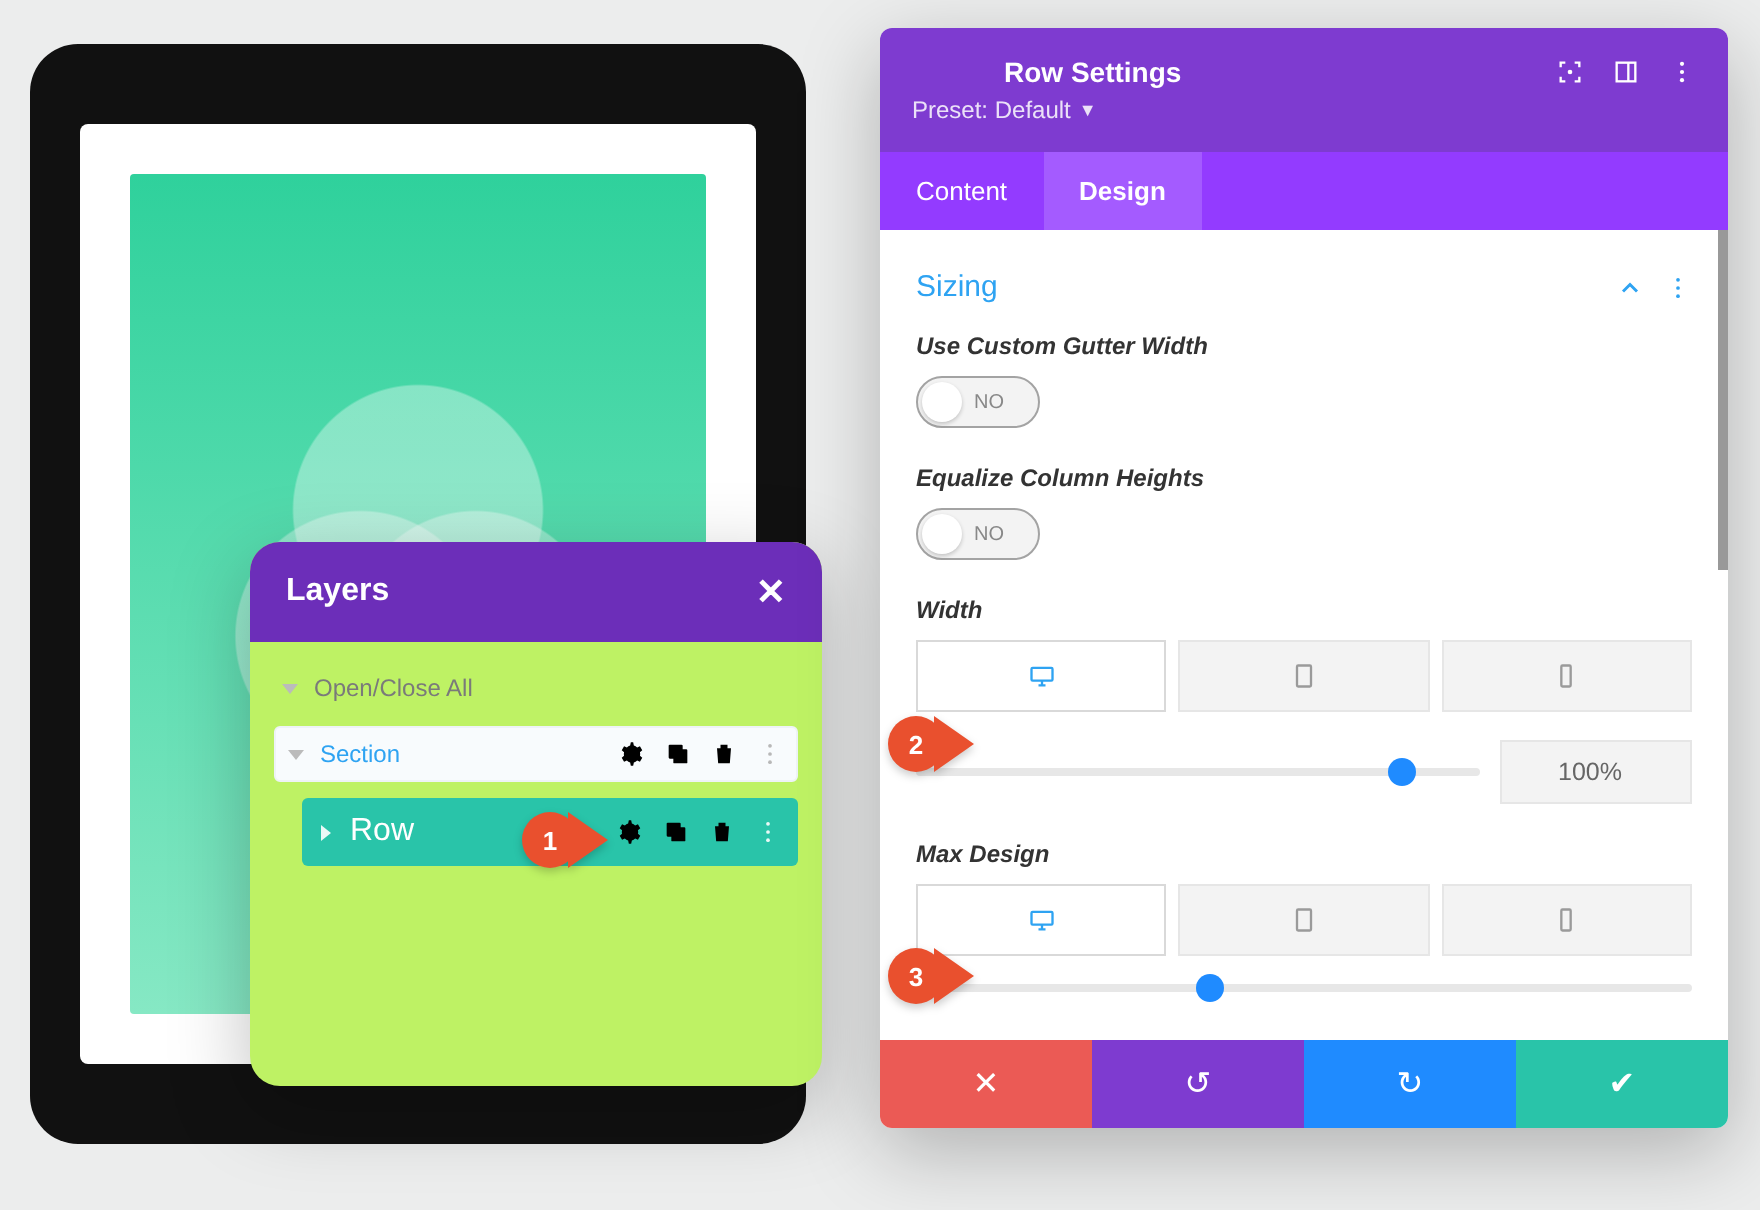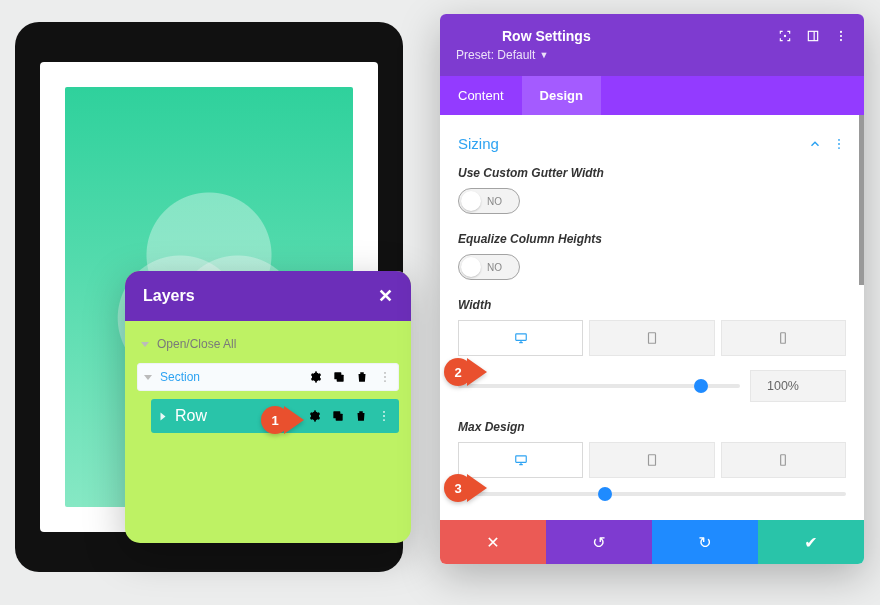"100%" .val-box { padding: 0 16px -> 0 28px }
